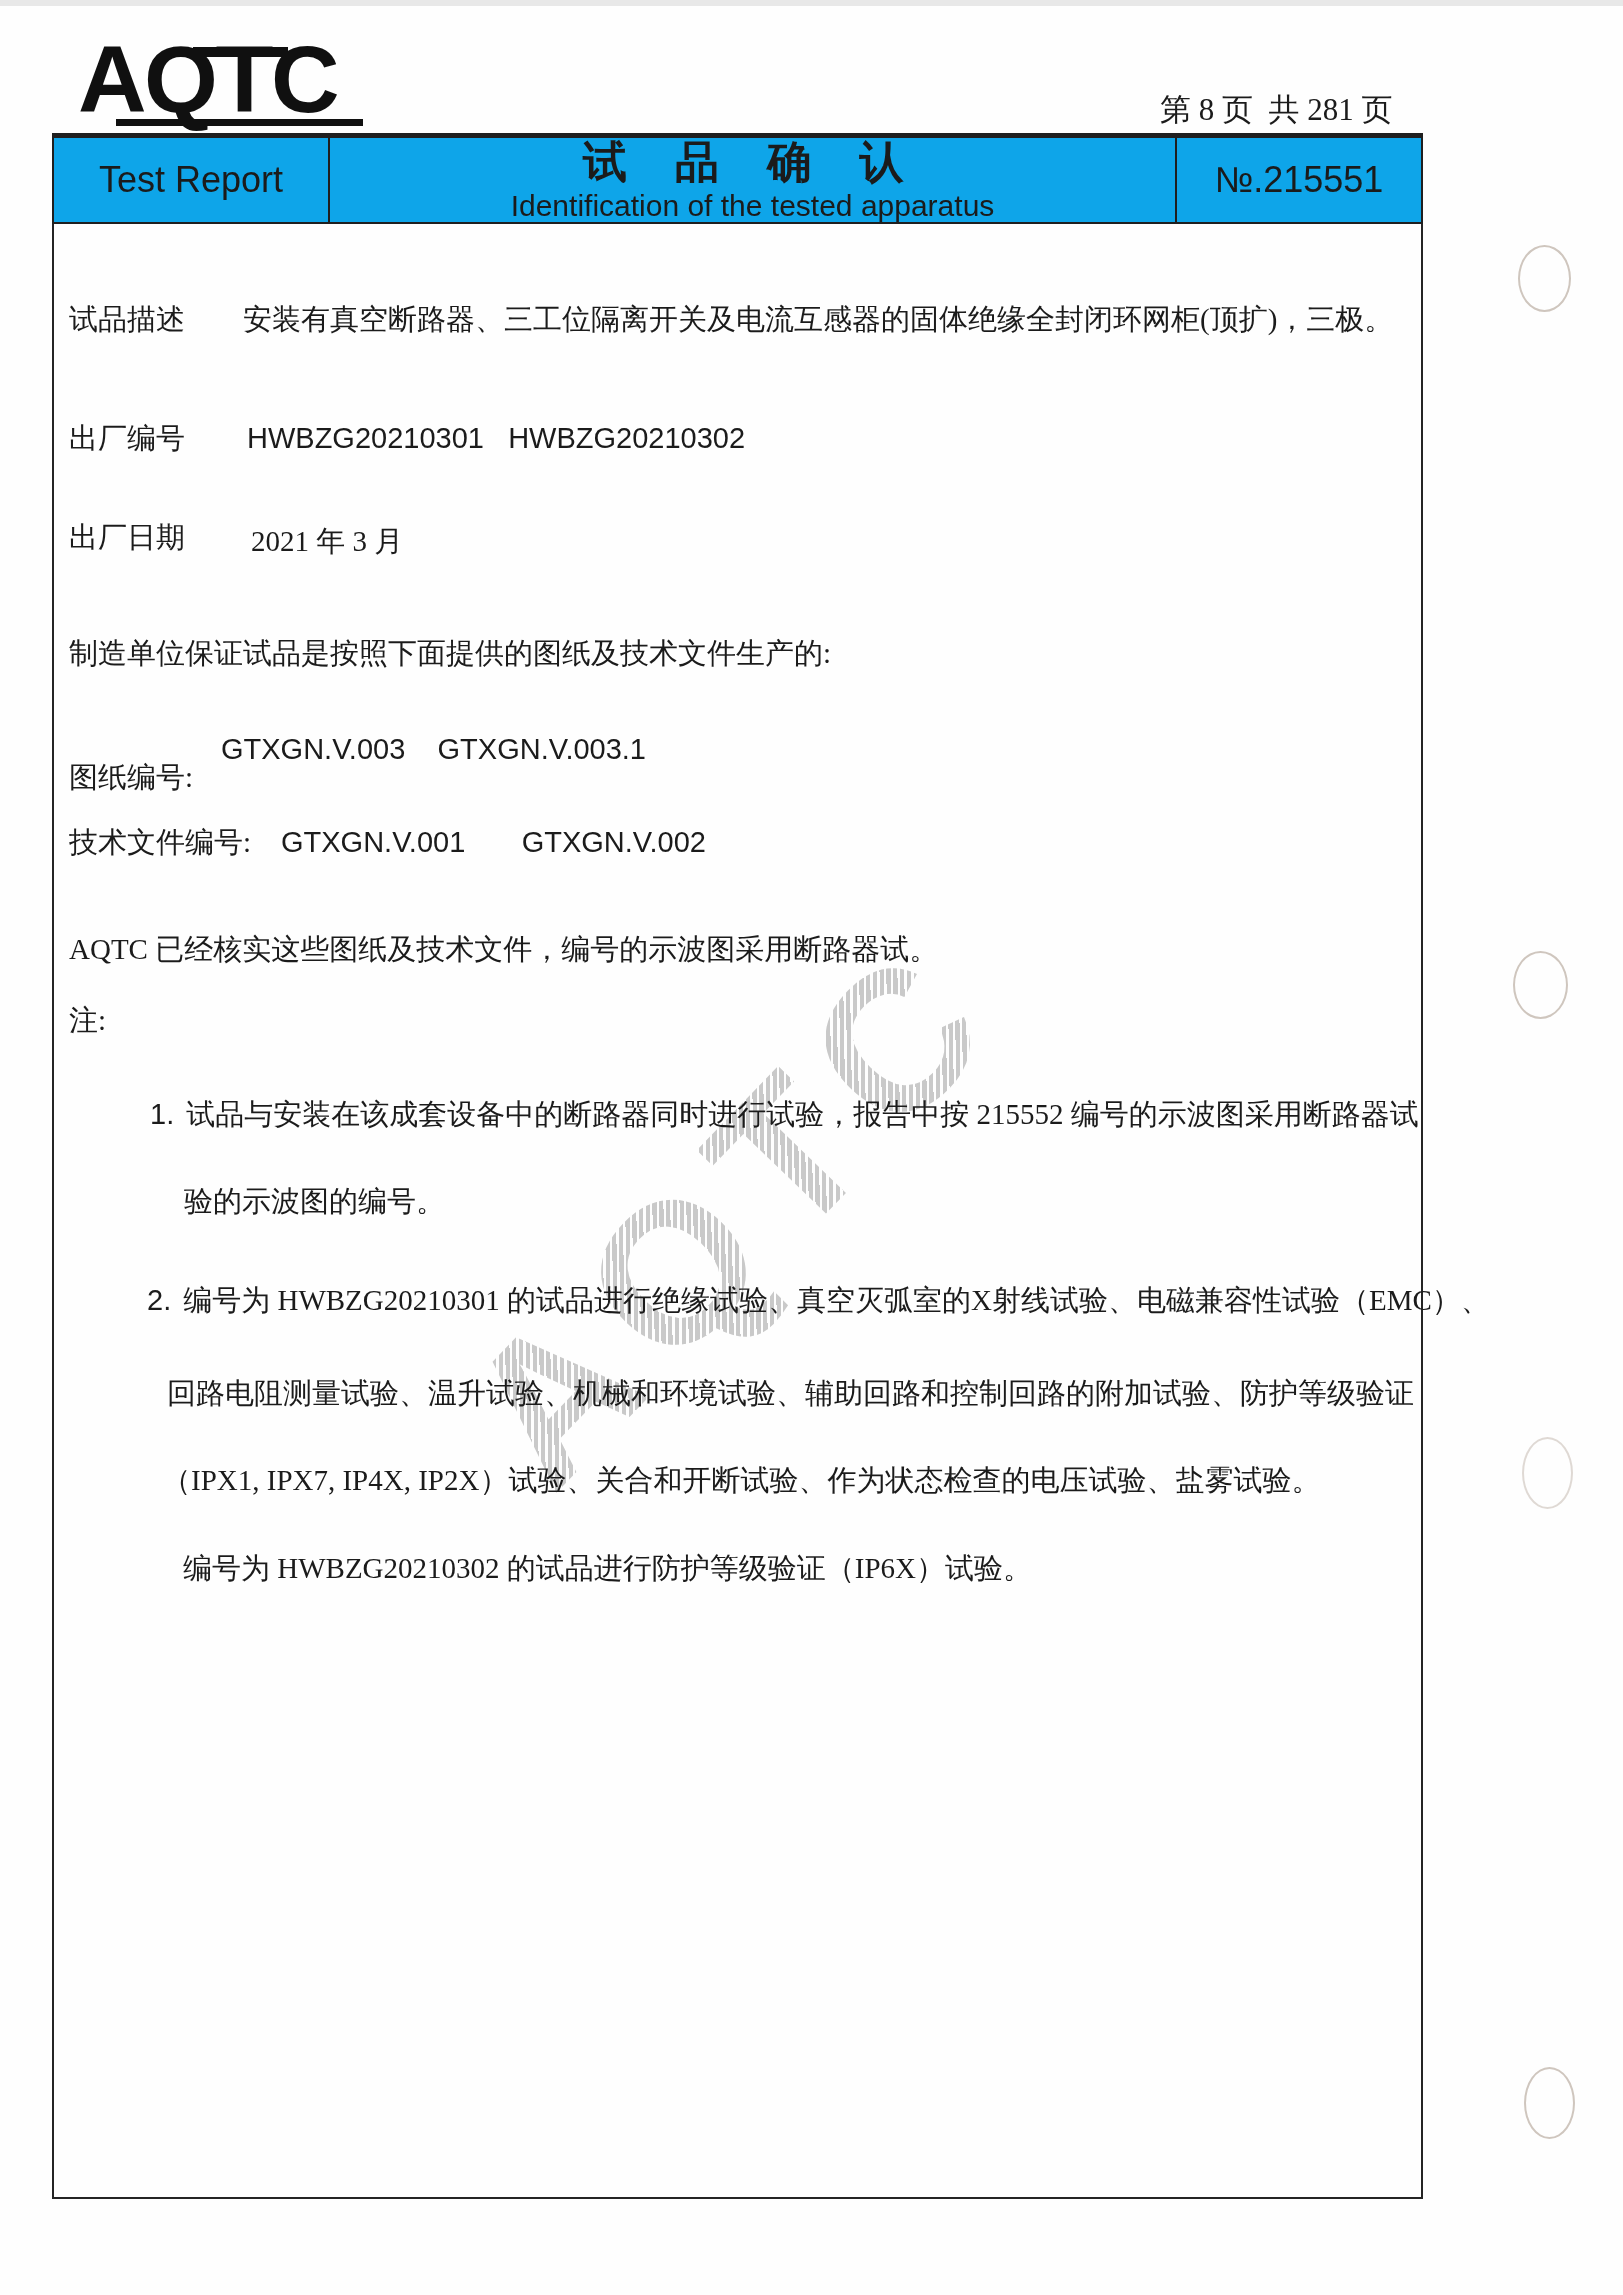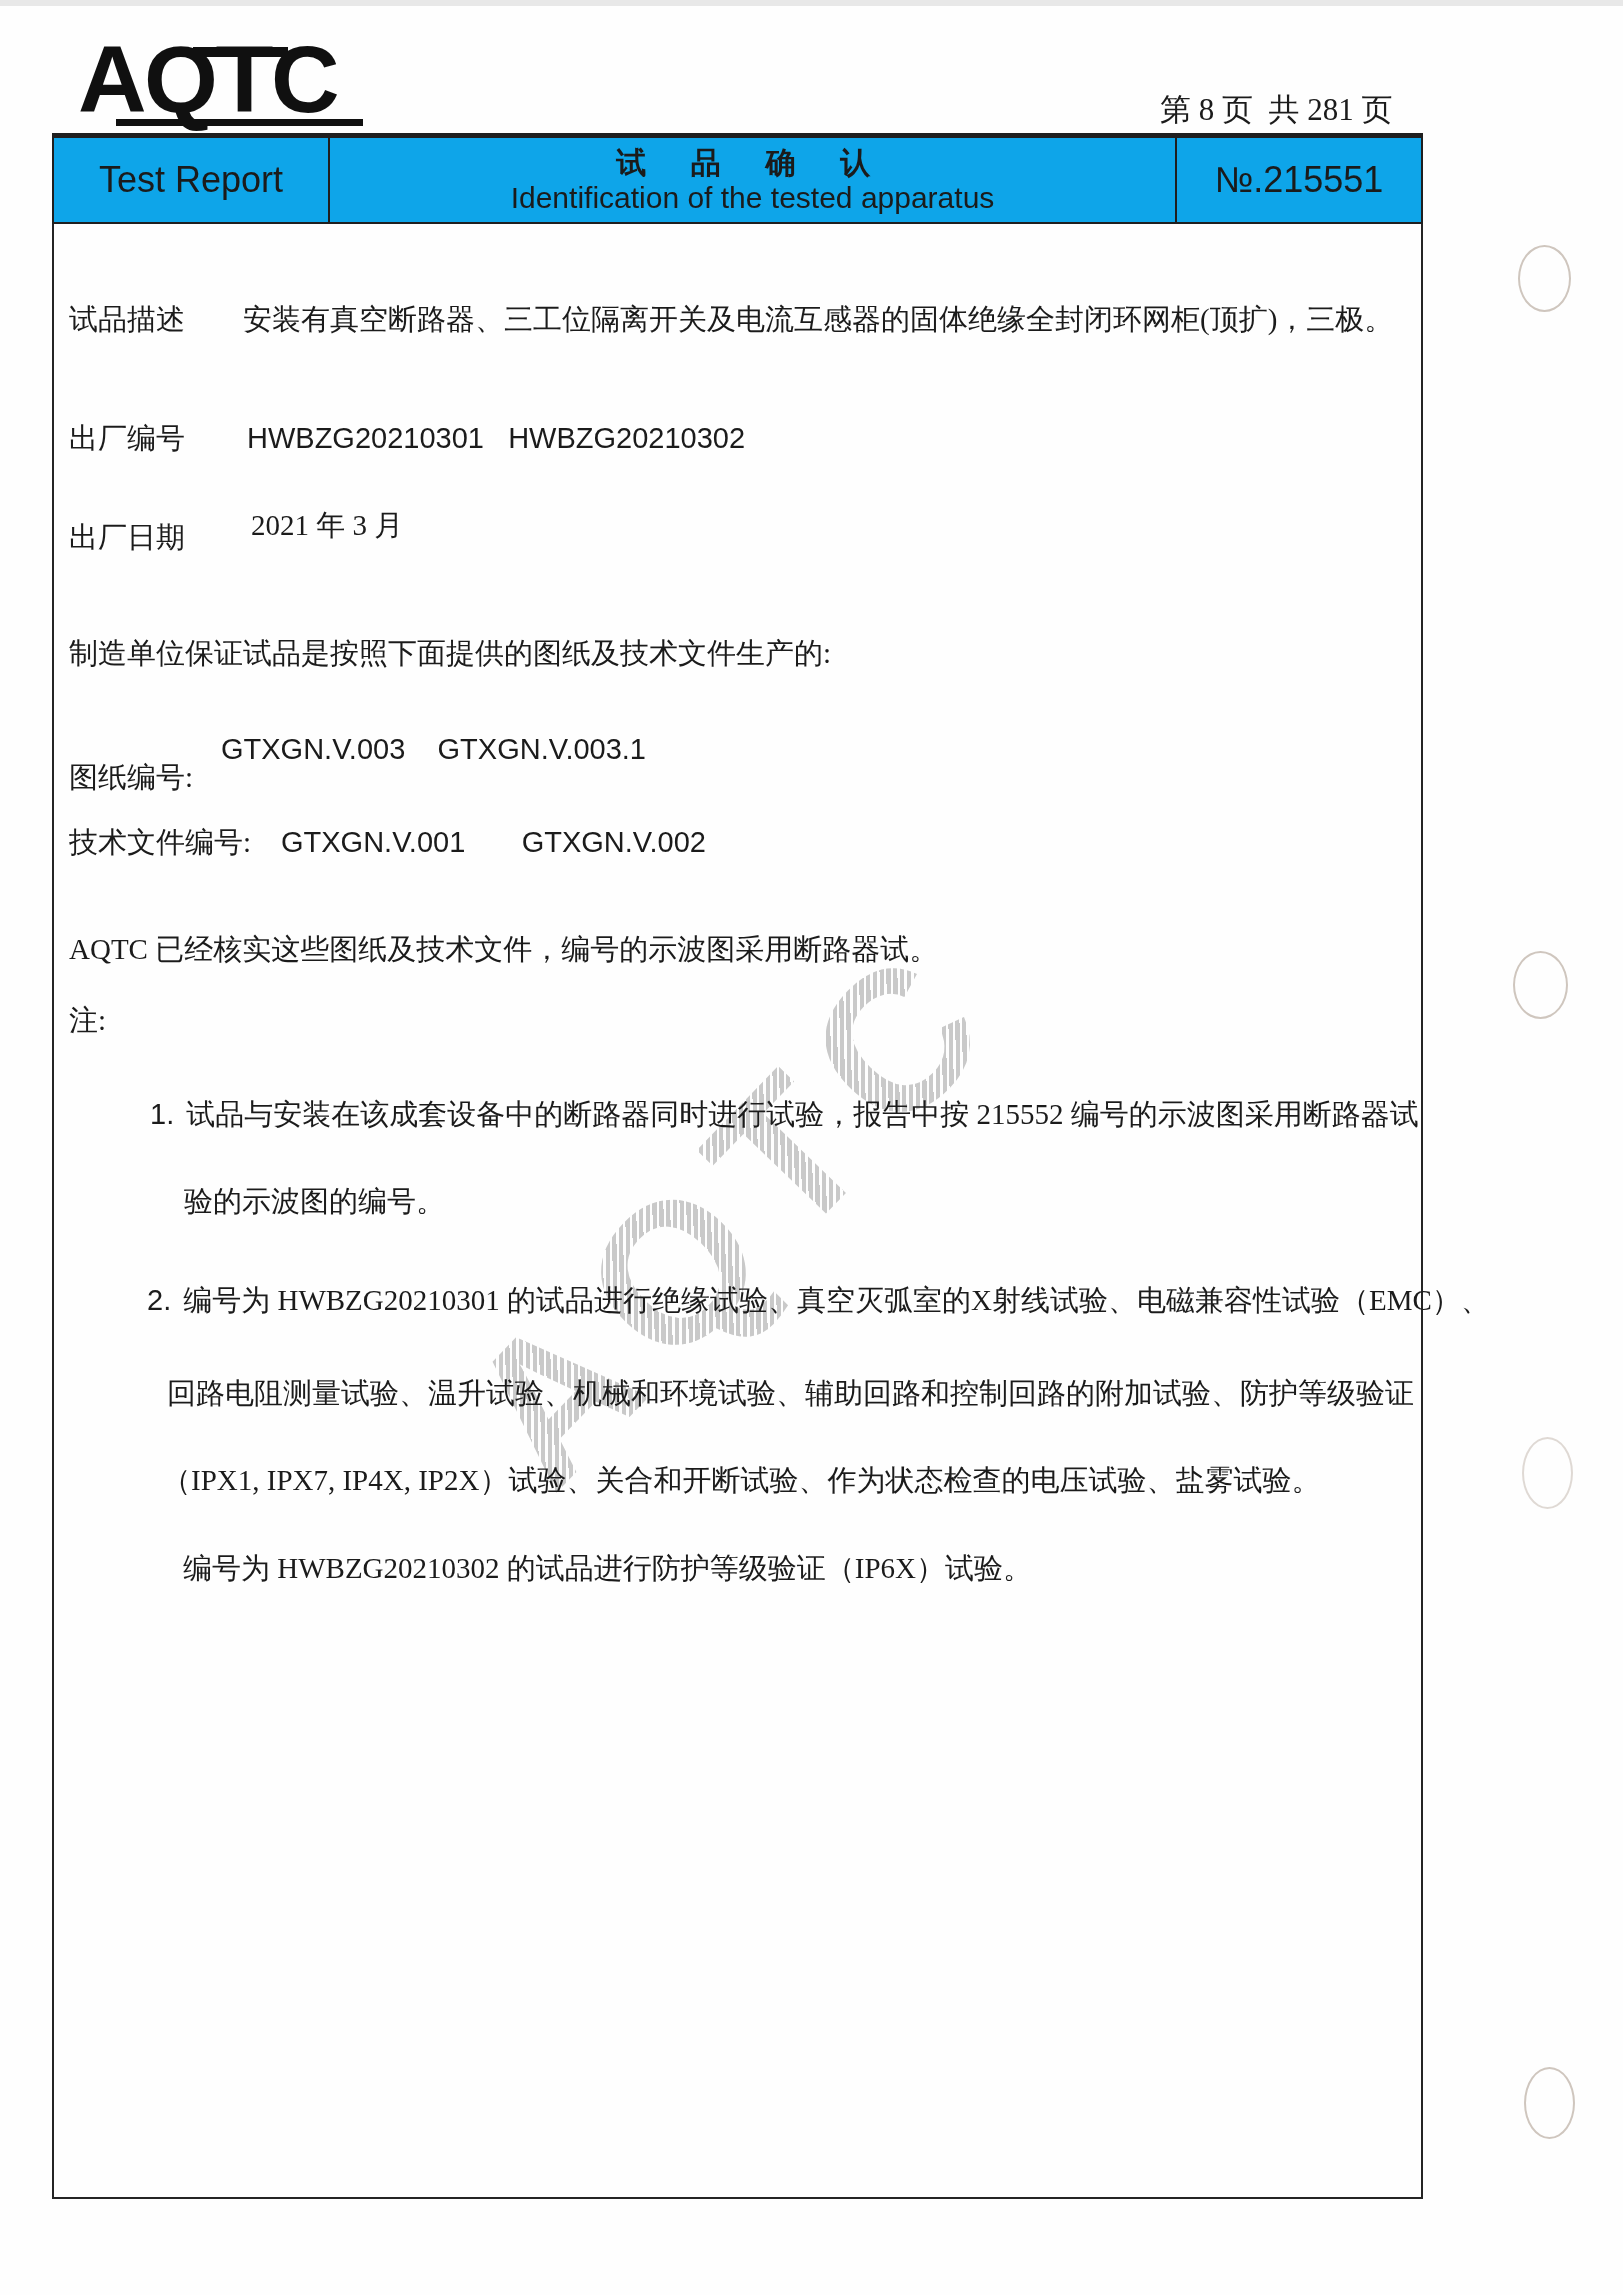"试 品 确 认" .title-zh { font-size: 30px -> 44px }
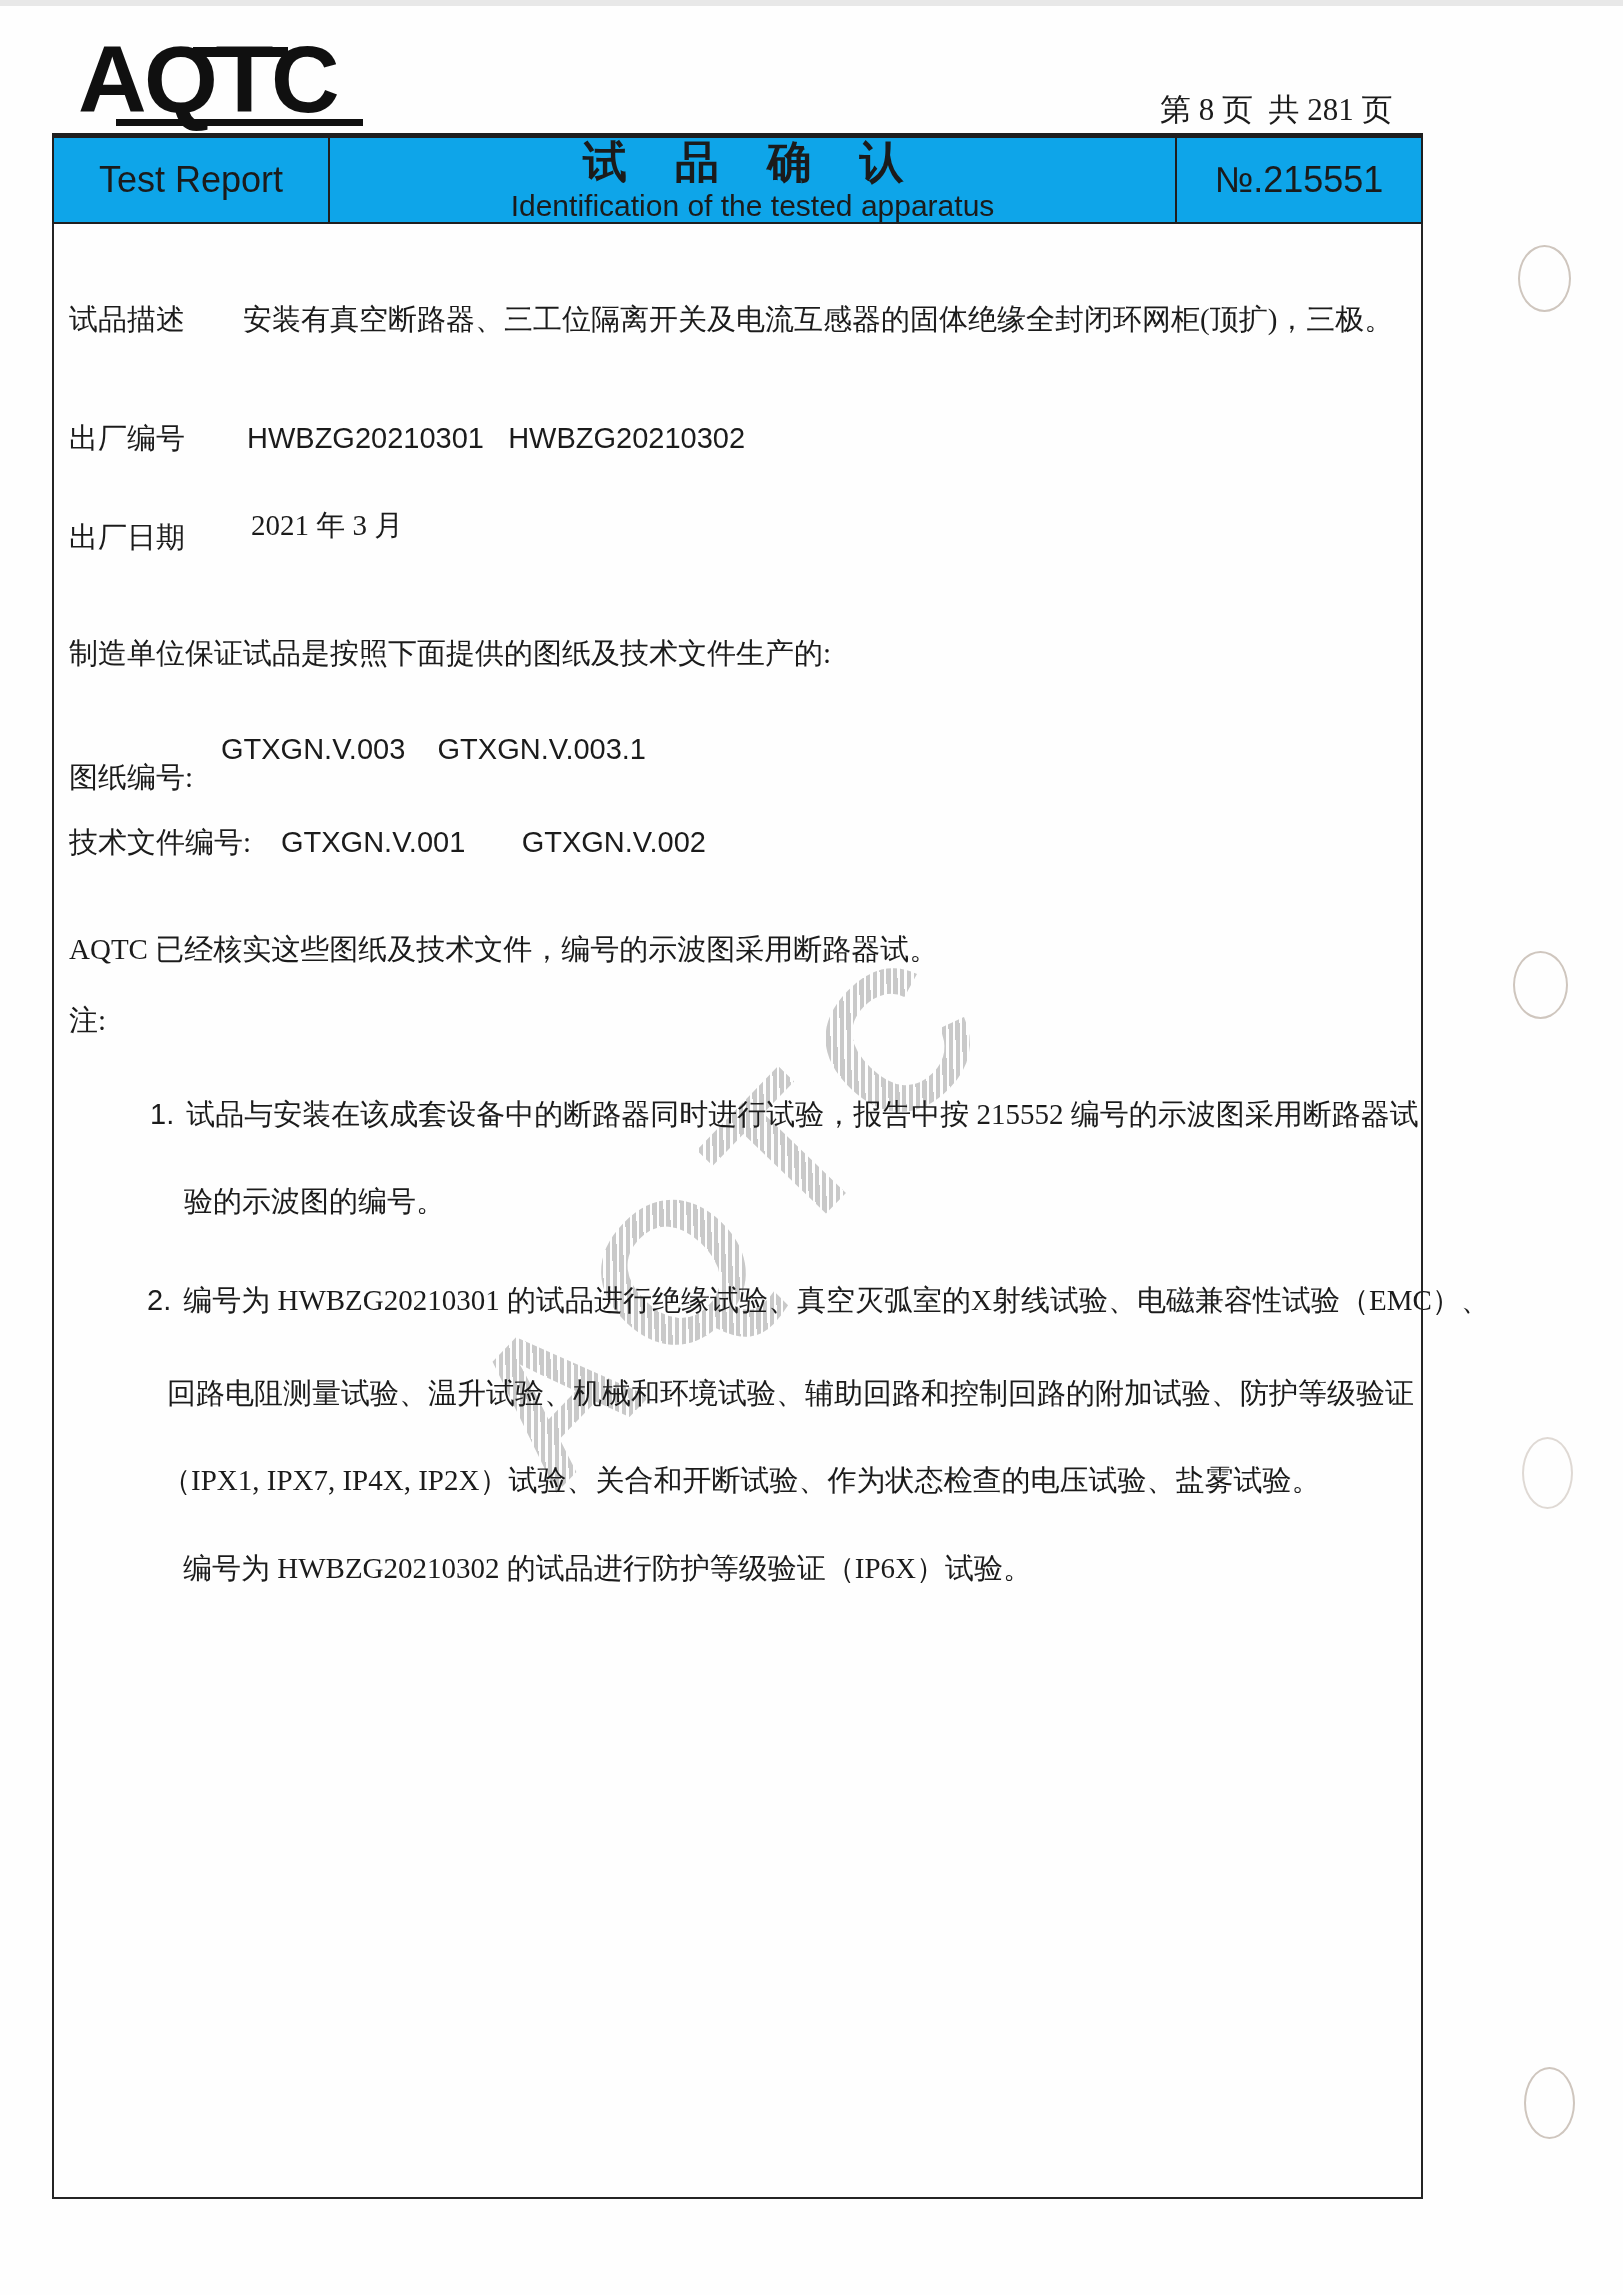"2021 年 3 月" div.t { top: 284px -> 300px }
